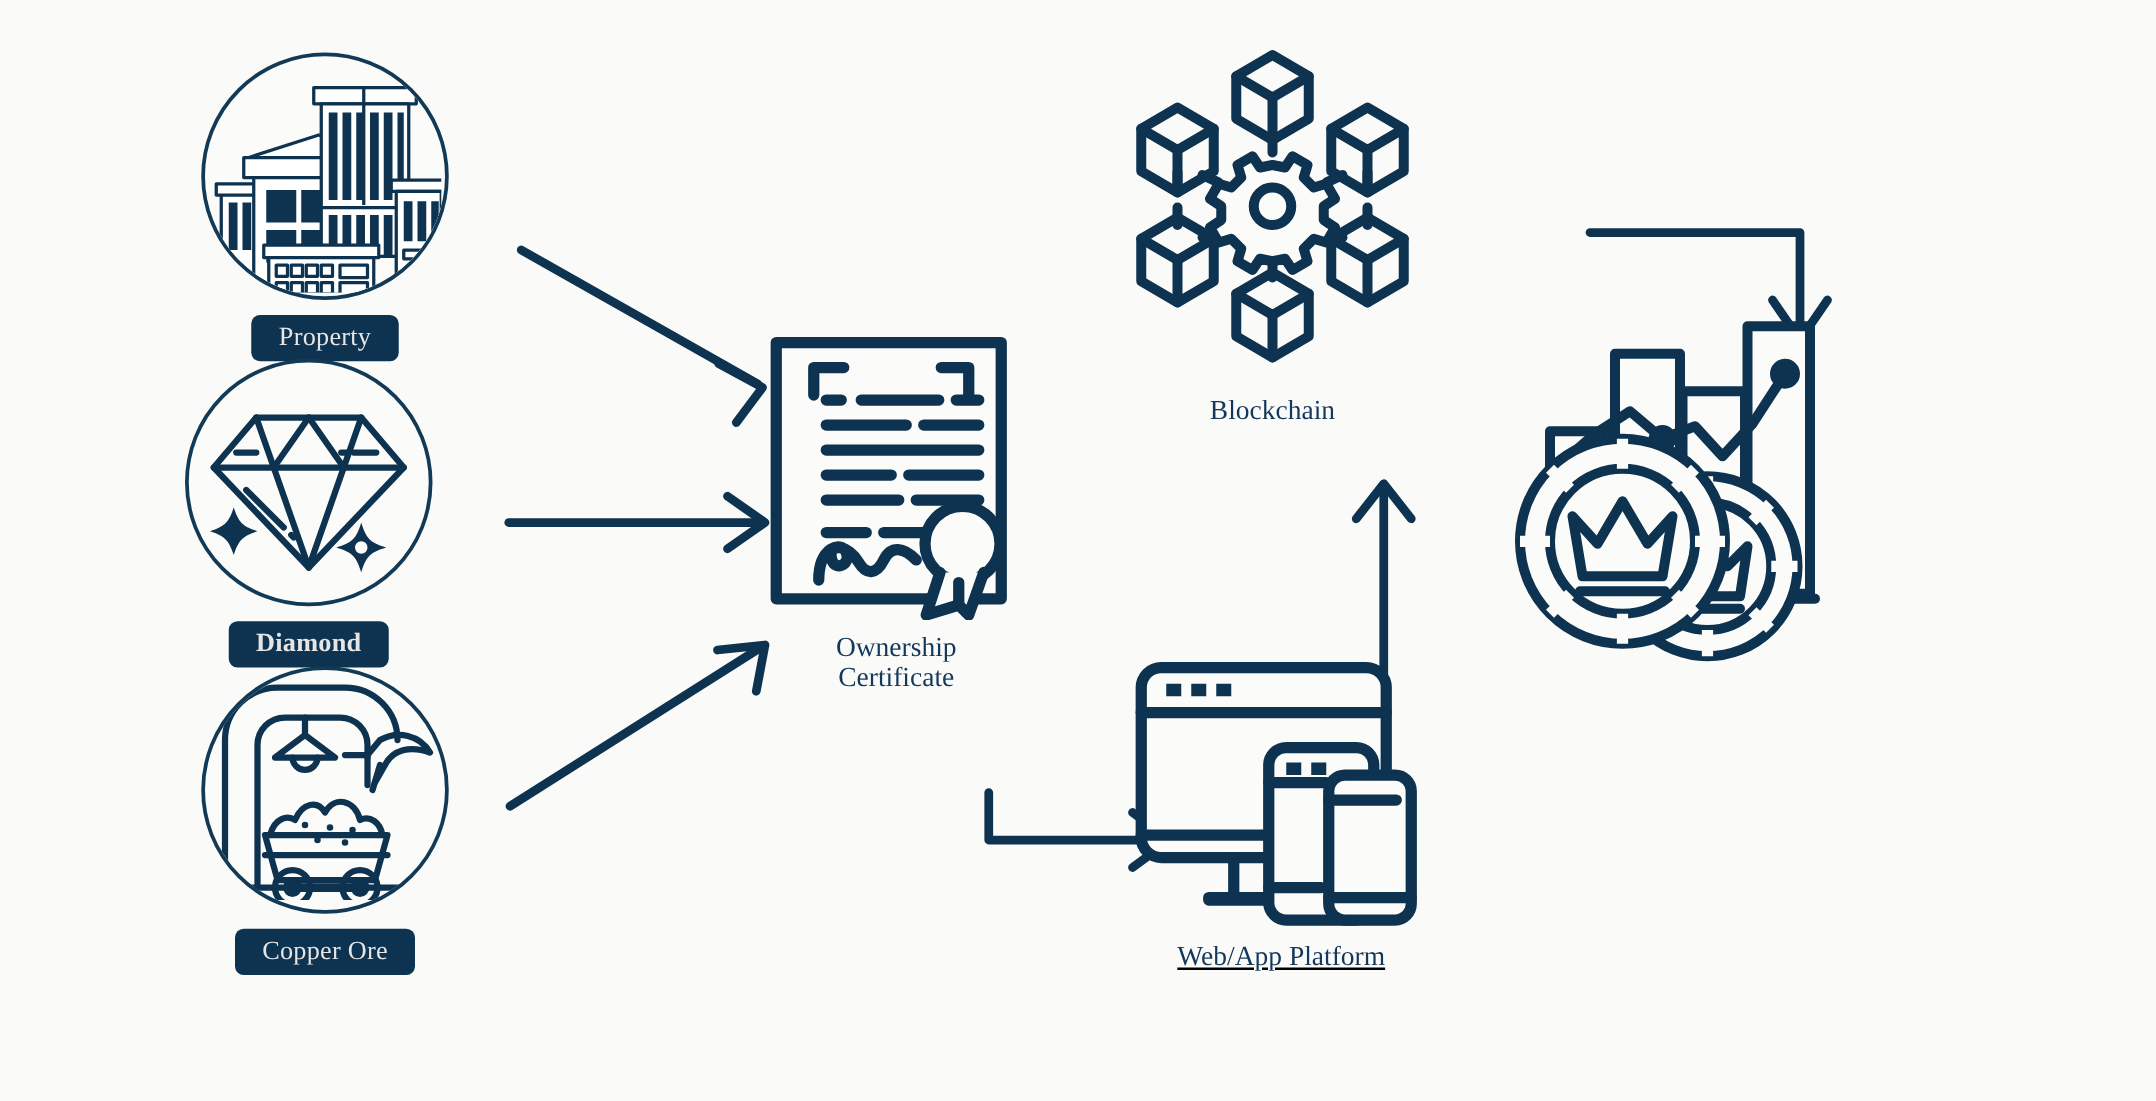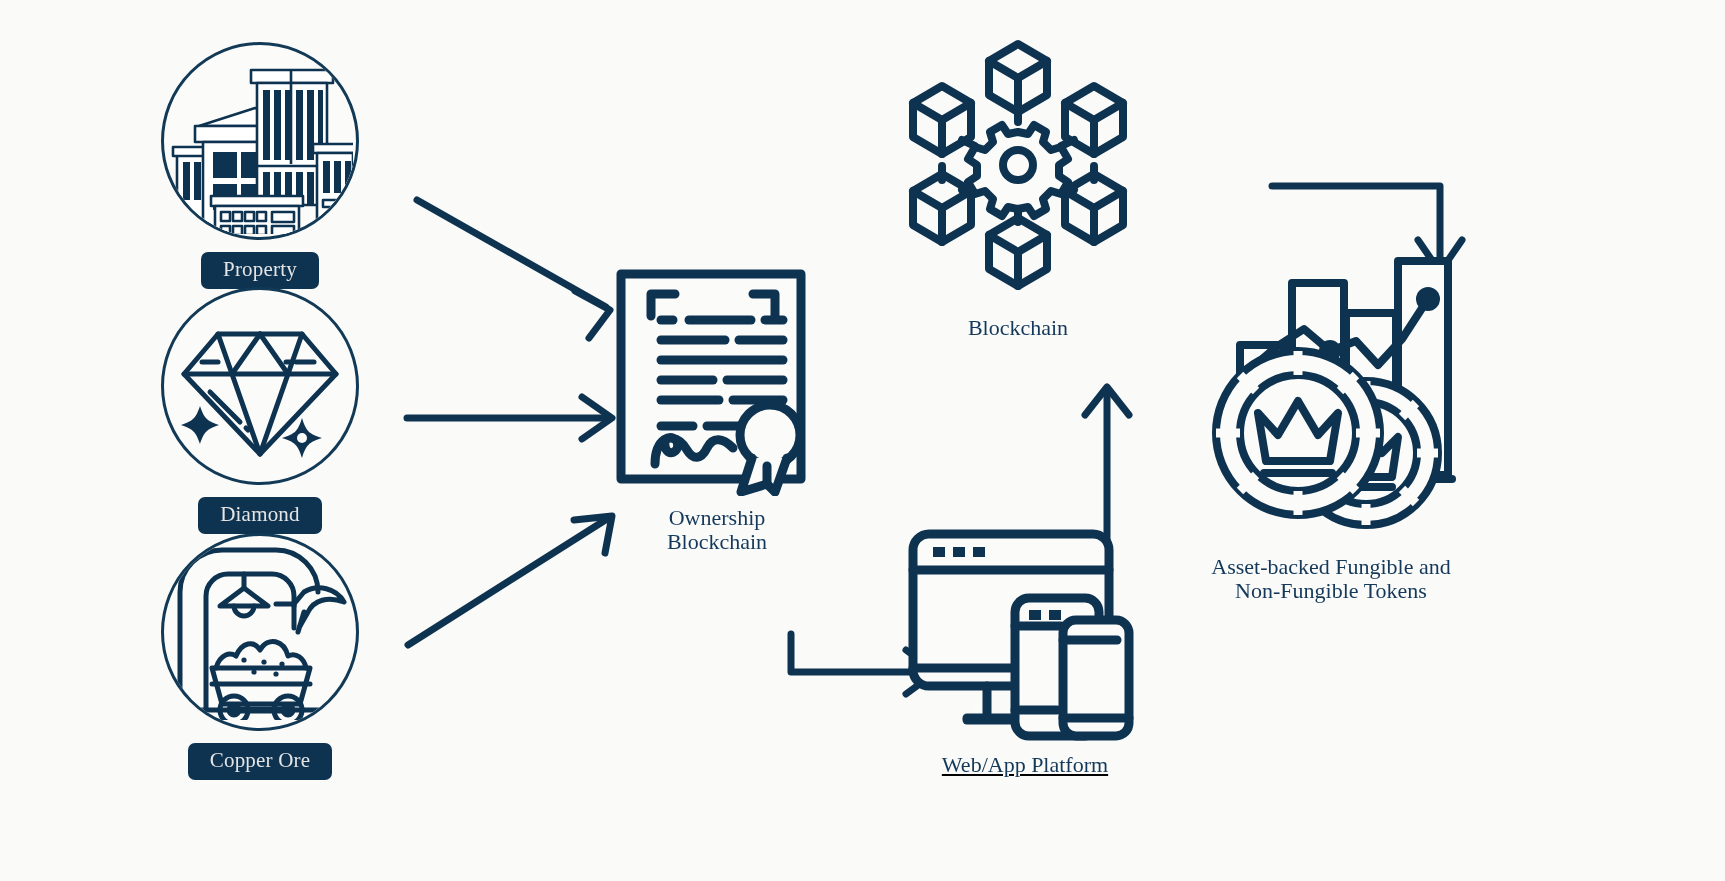"Diamond" div.asset-node { font-weight: none -> bold; left: 155px -> 142px }
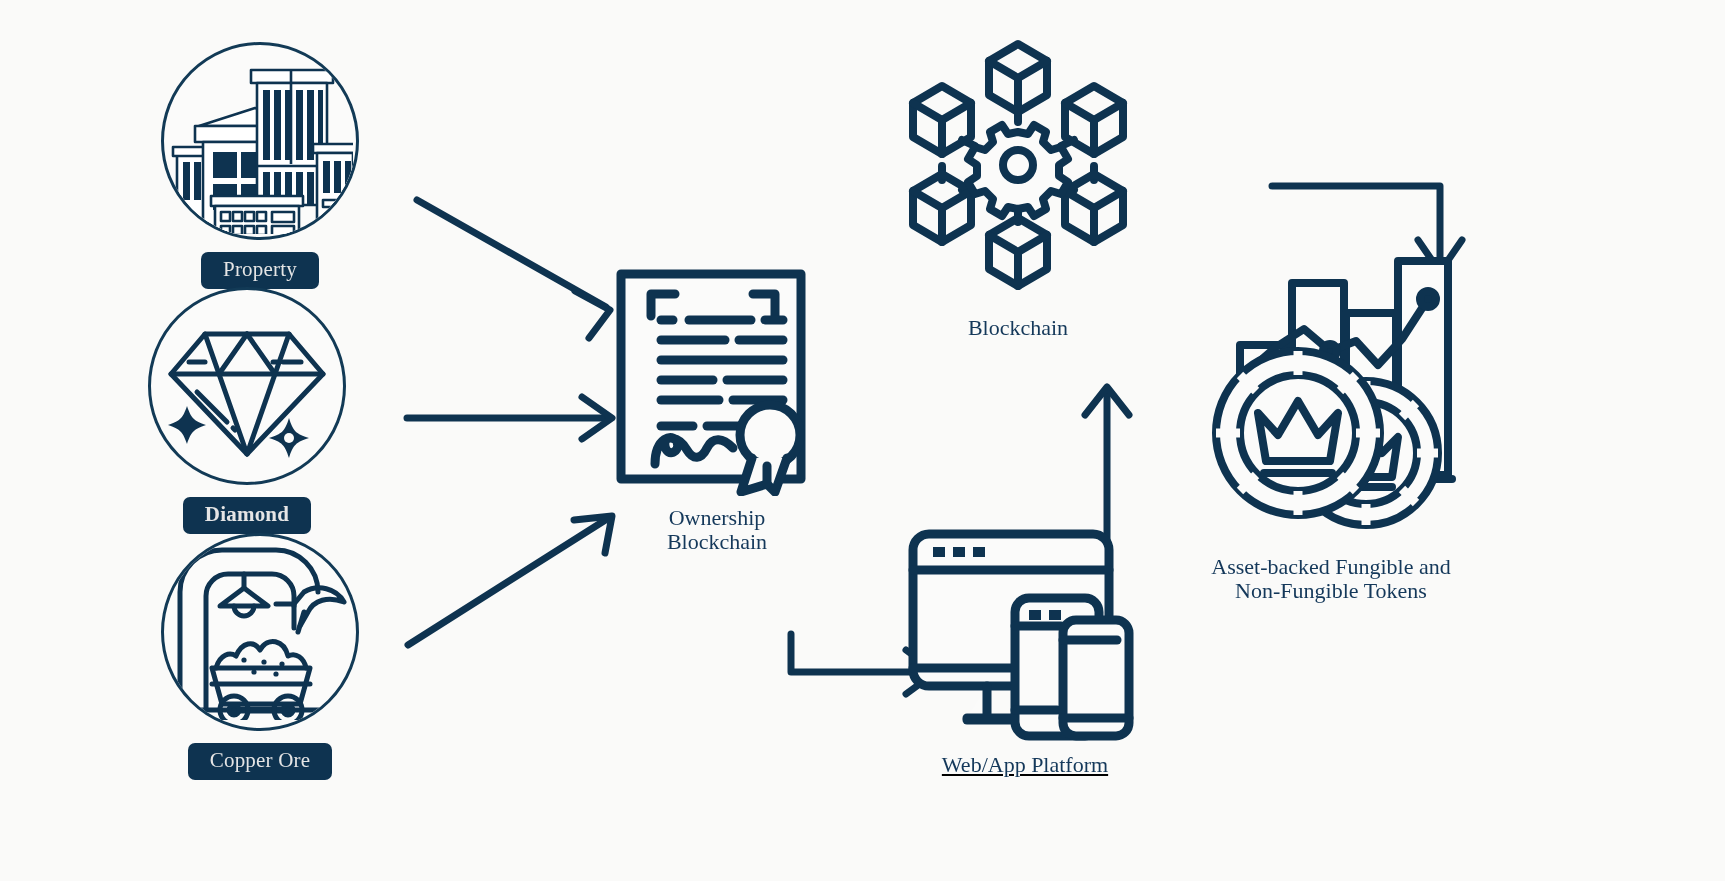"Ownership" div.plain-label { text: Blockchain -> Certificate }
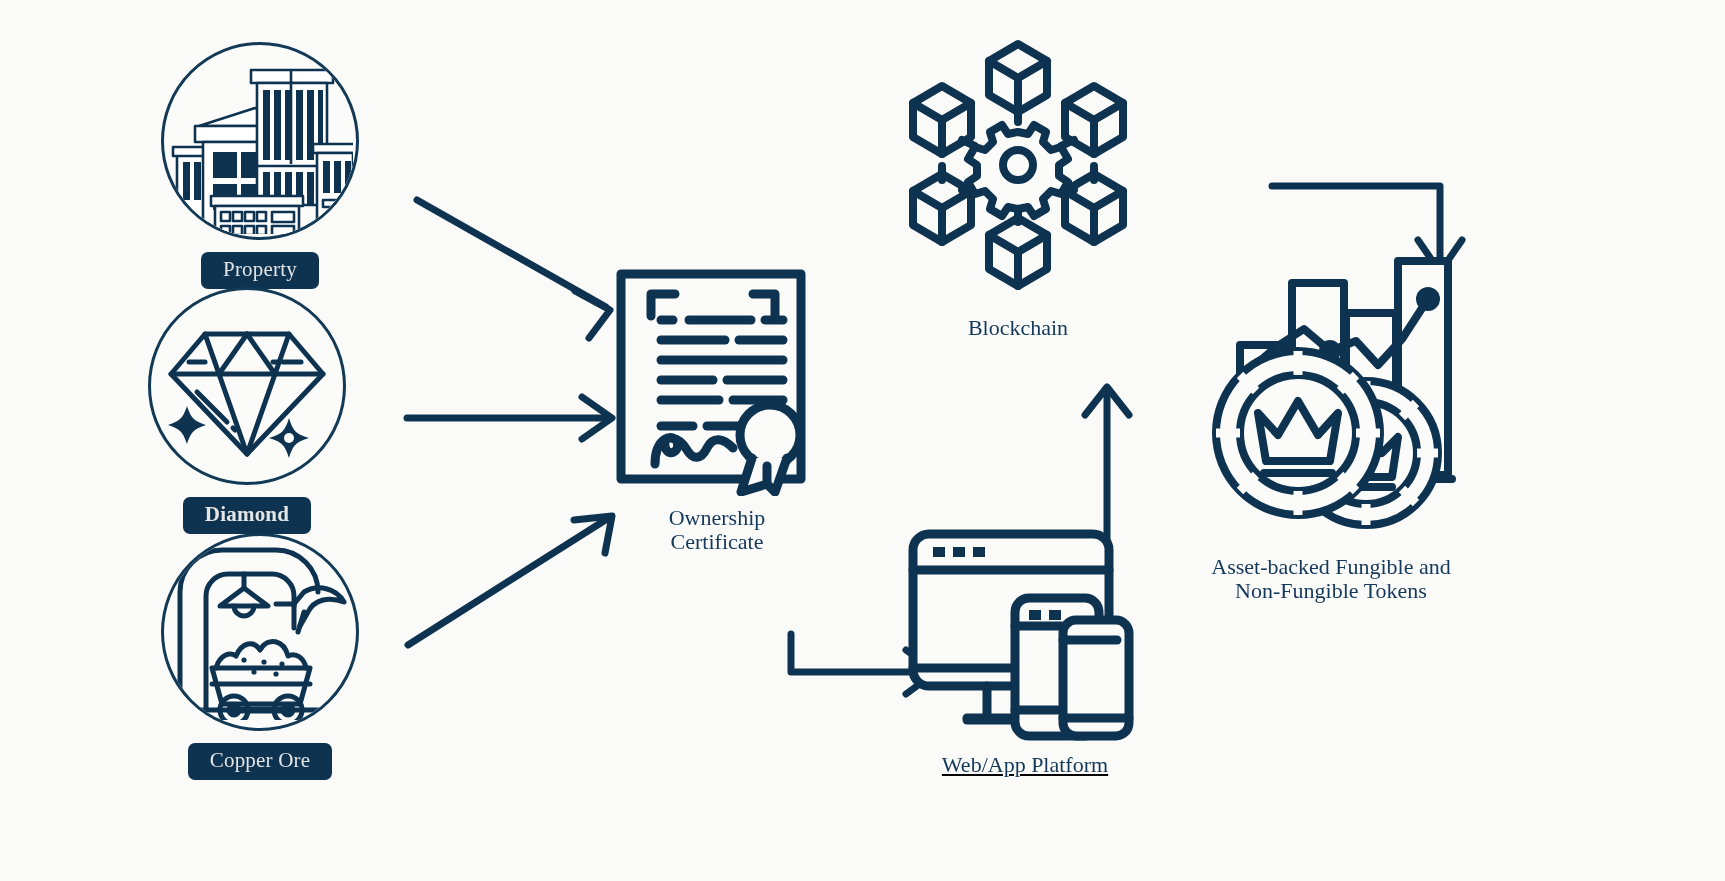"Asset-backed Fungible and" div.plain-label { html: <div>Asset-backed Fungible and Non-Fungible Tokens</div> -> none }
